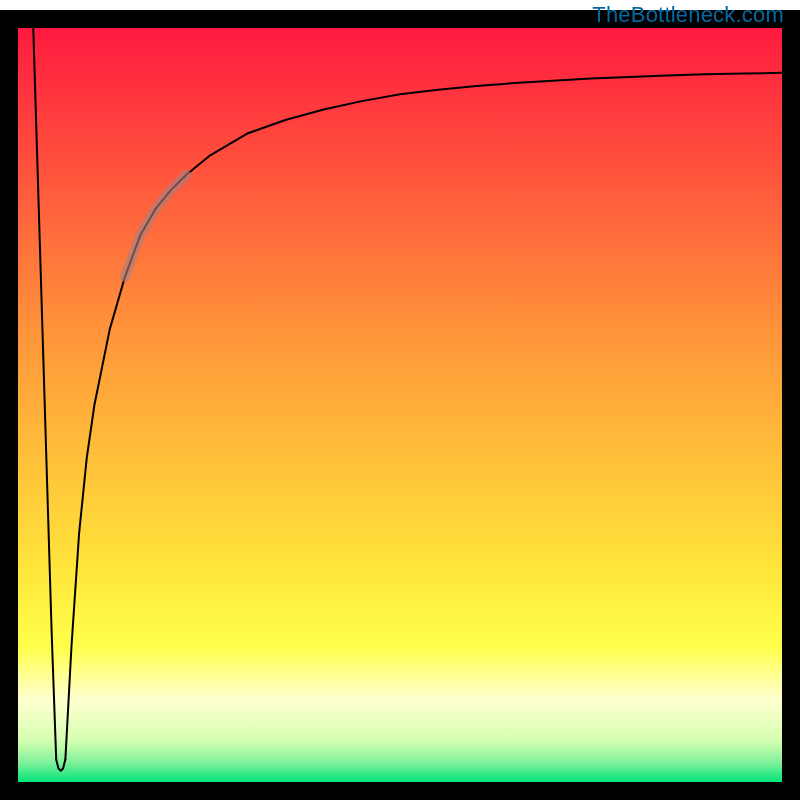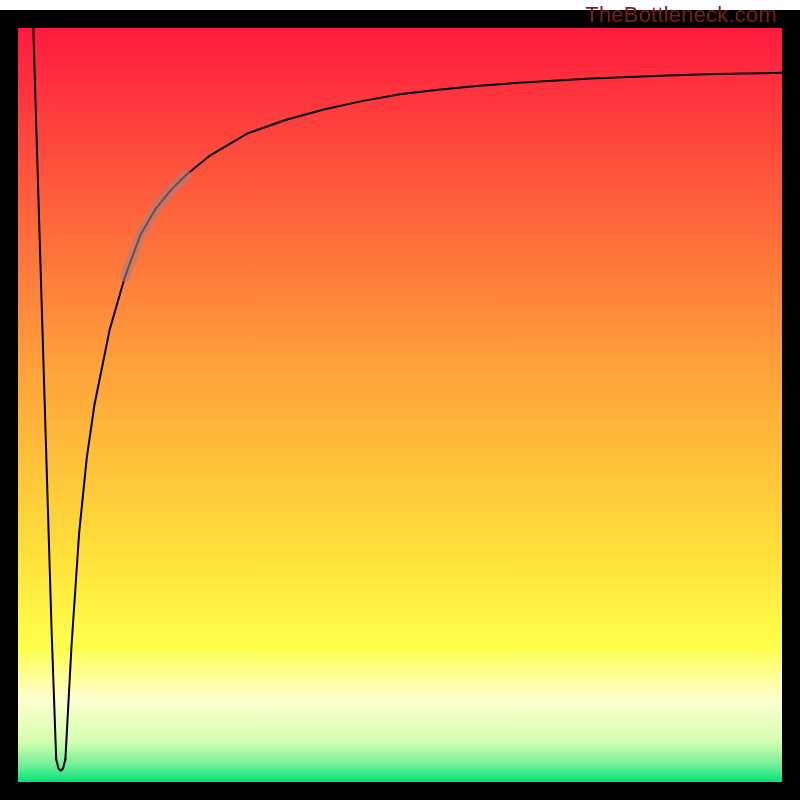"TheBottleneck.com" .watermark { color: #7f1d1d -> #0369a1; right: 23px -> 16px }
